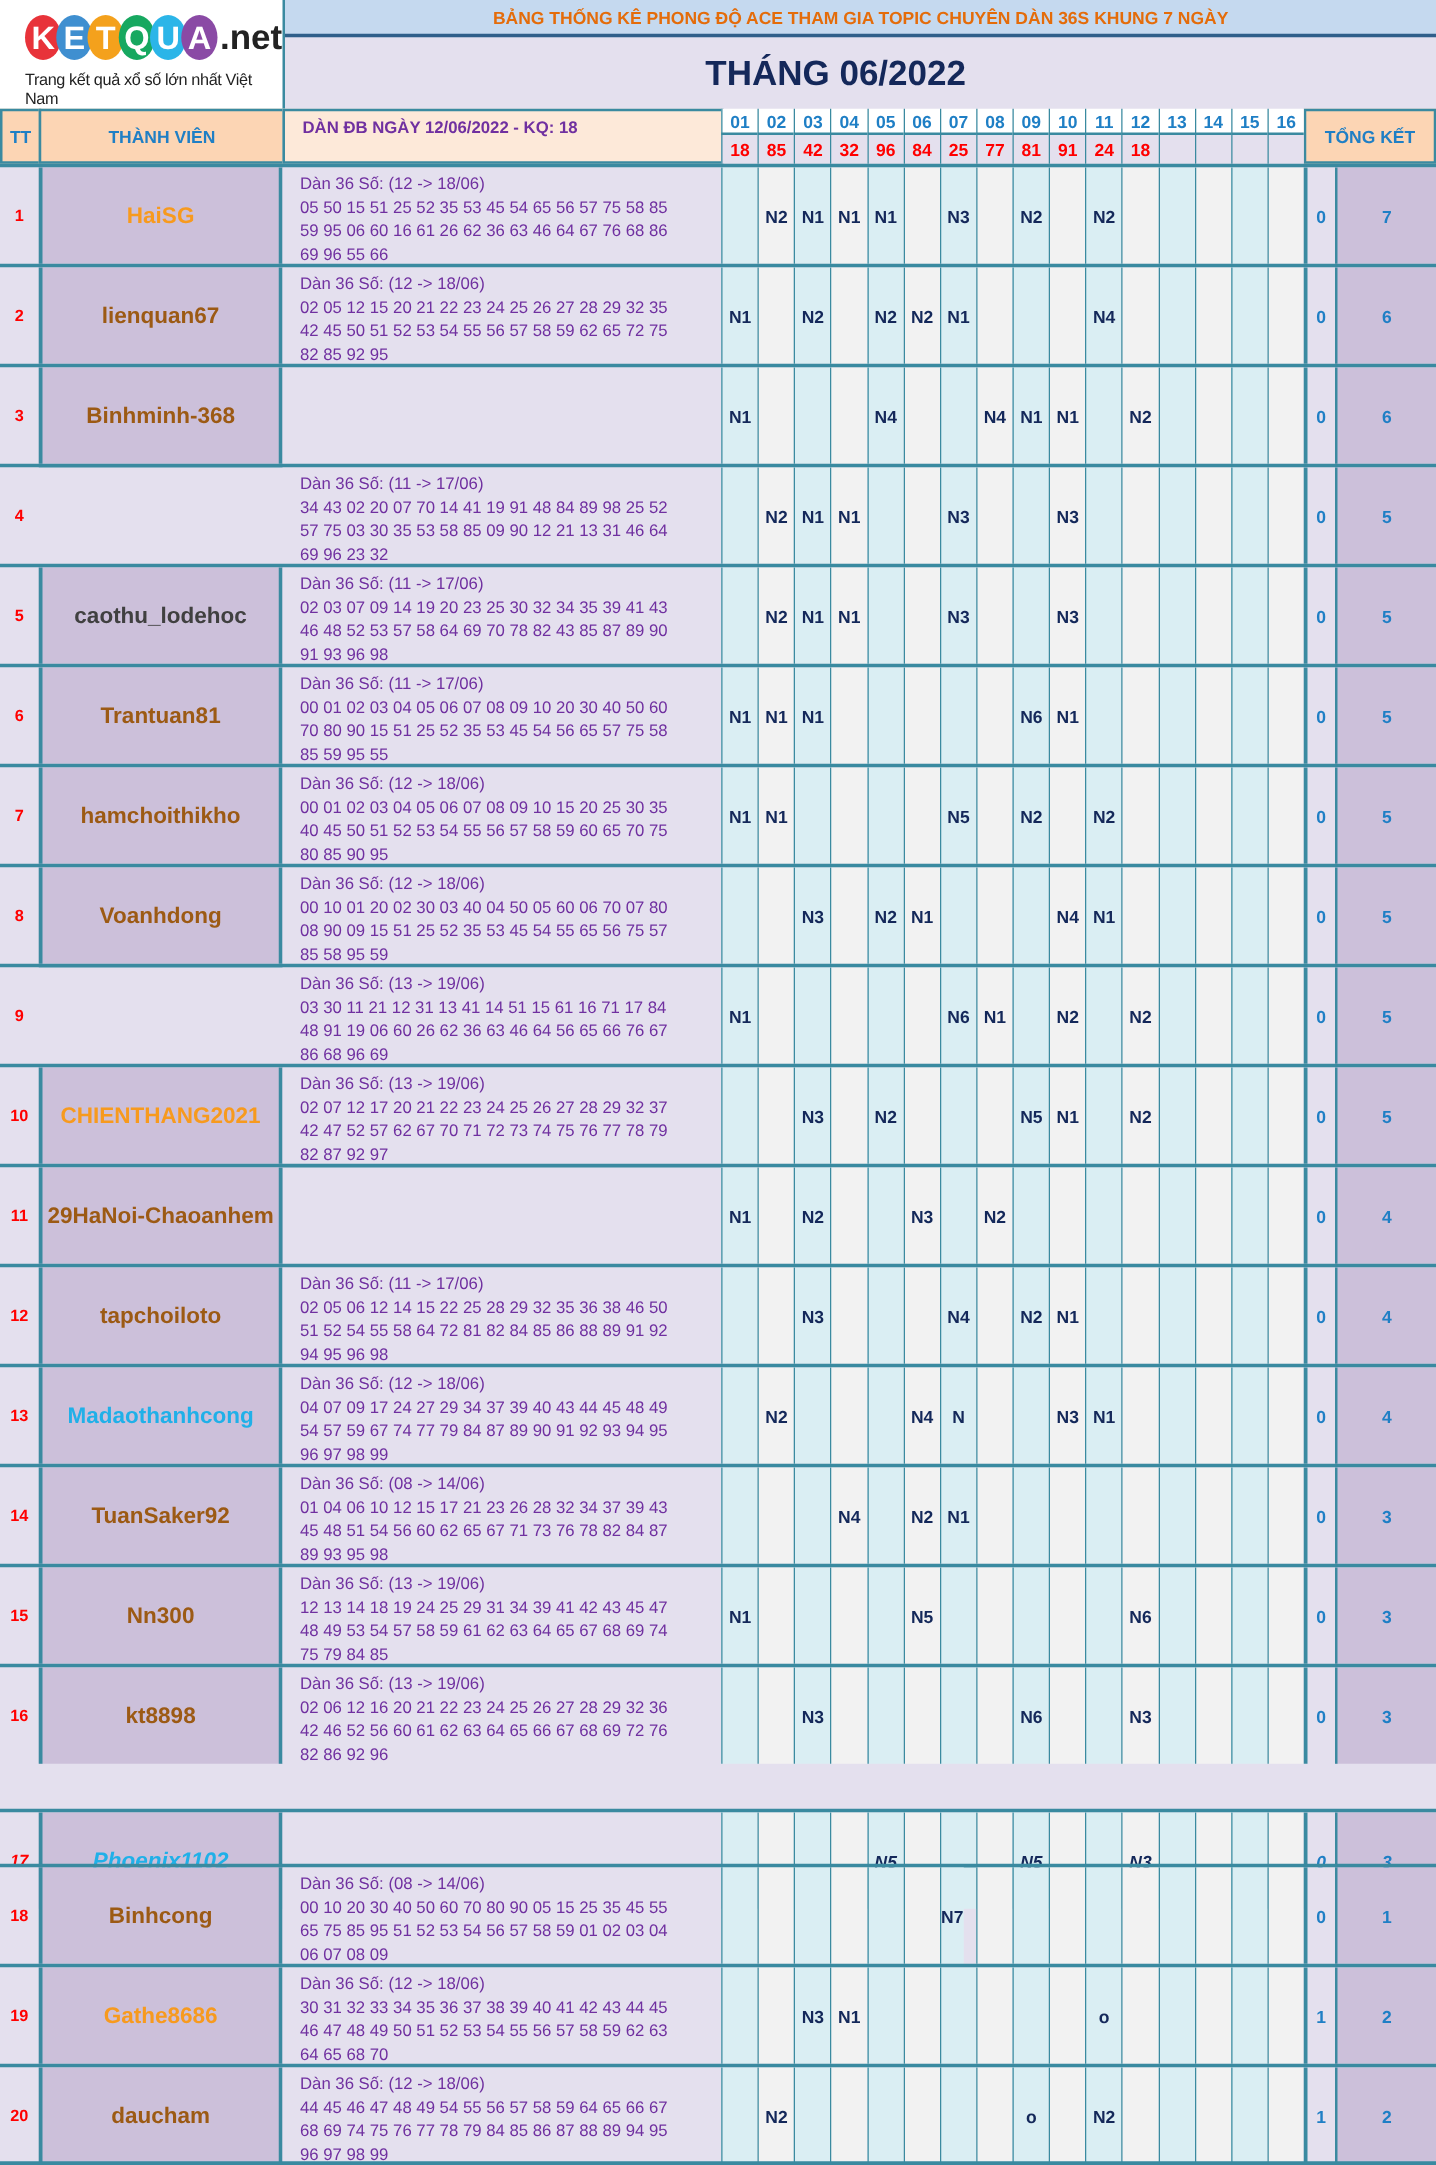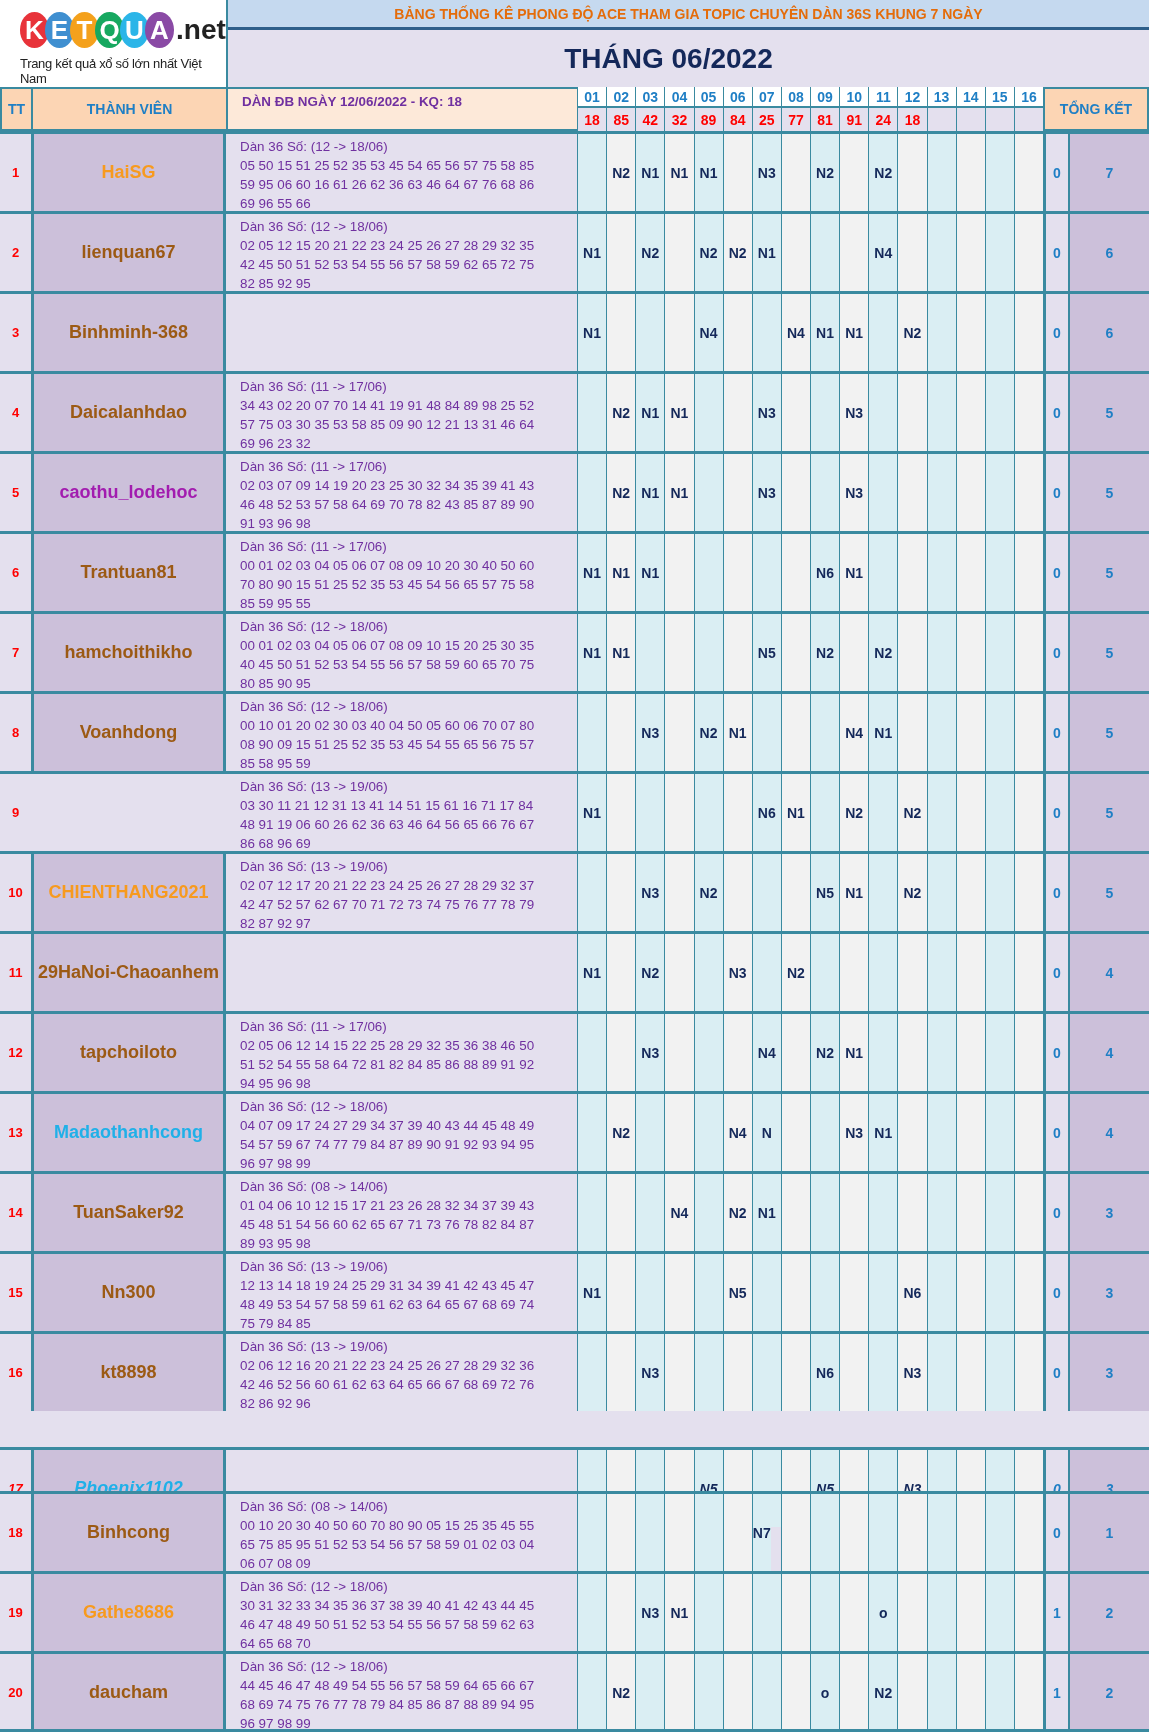"89" div.kq { text: 89 -> 96 }
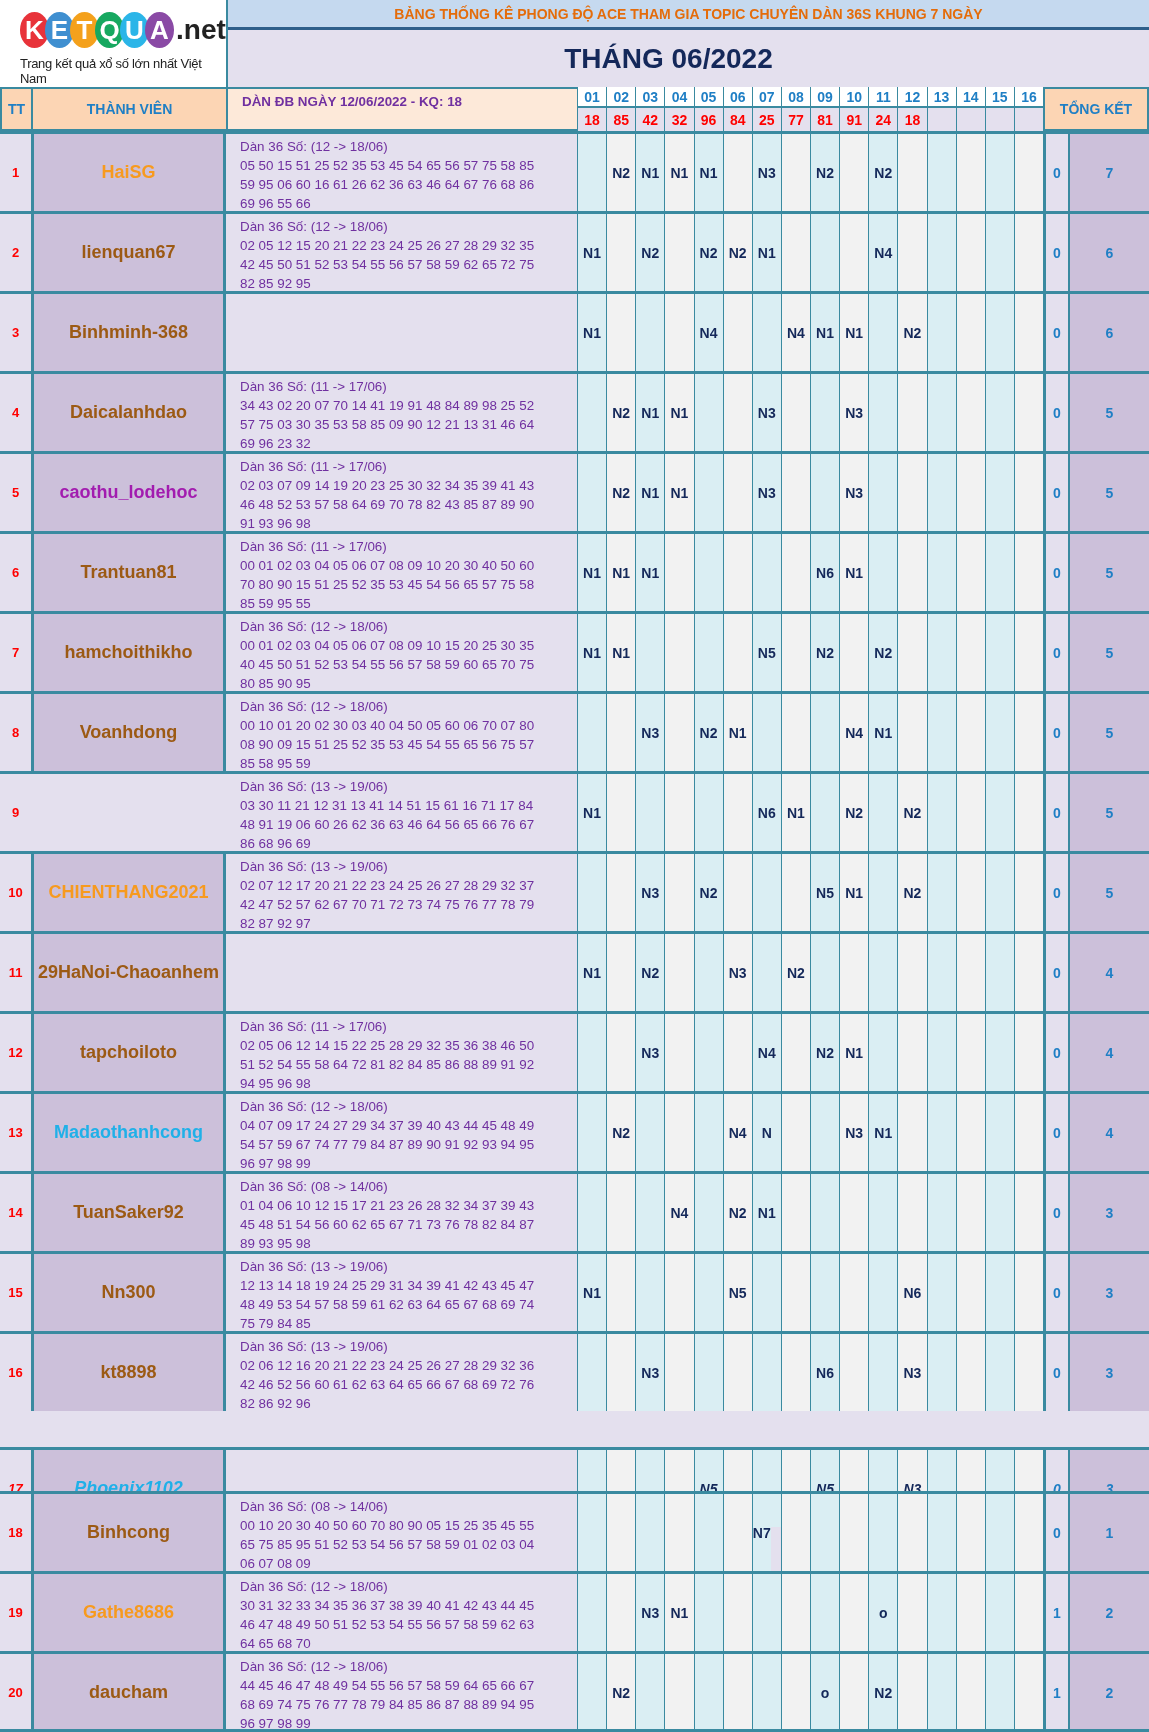"Daicalanhdao" div.c { html: <div>Daicalanhdao</div> -> none }
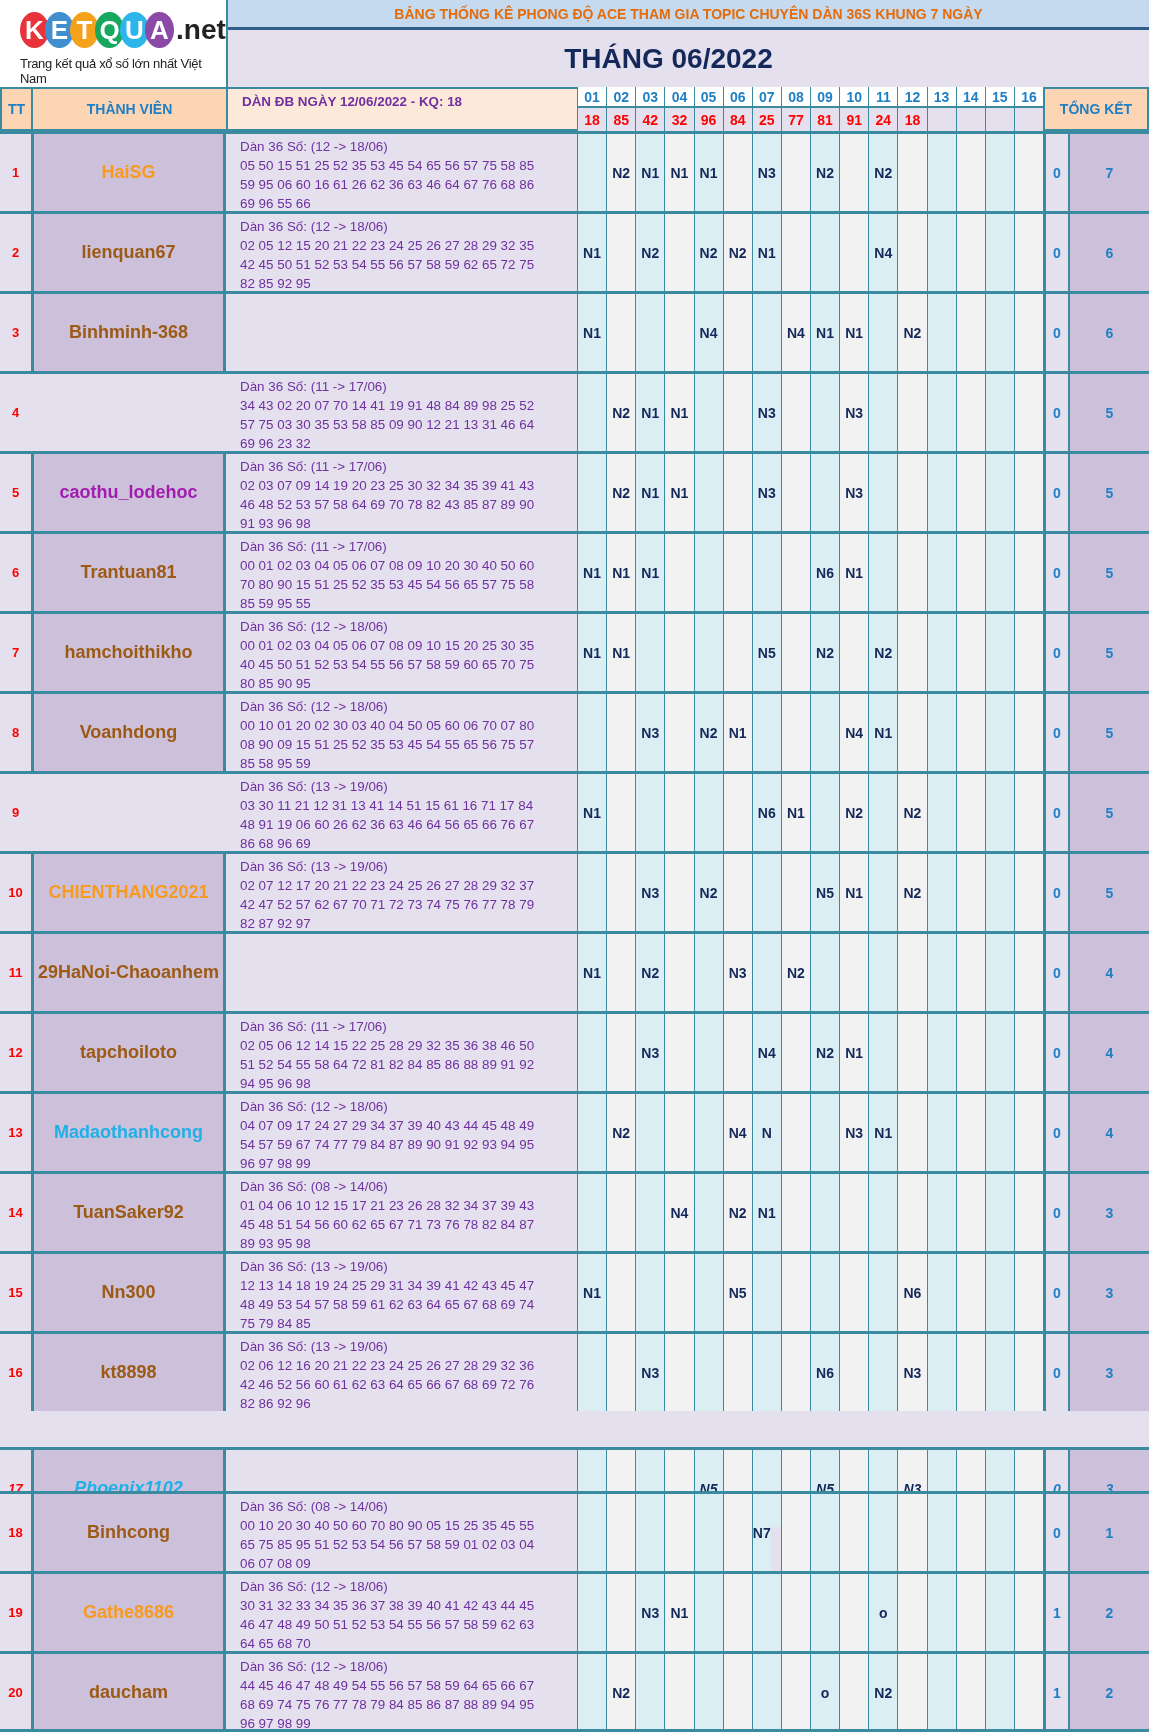"caothu_lodehoc" div.c { color: #a21caf -> #404040 }
